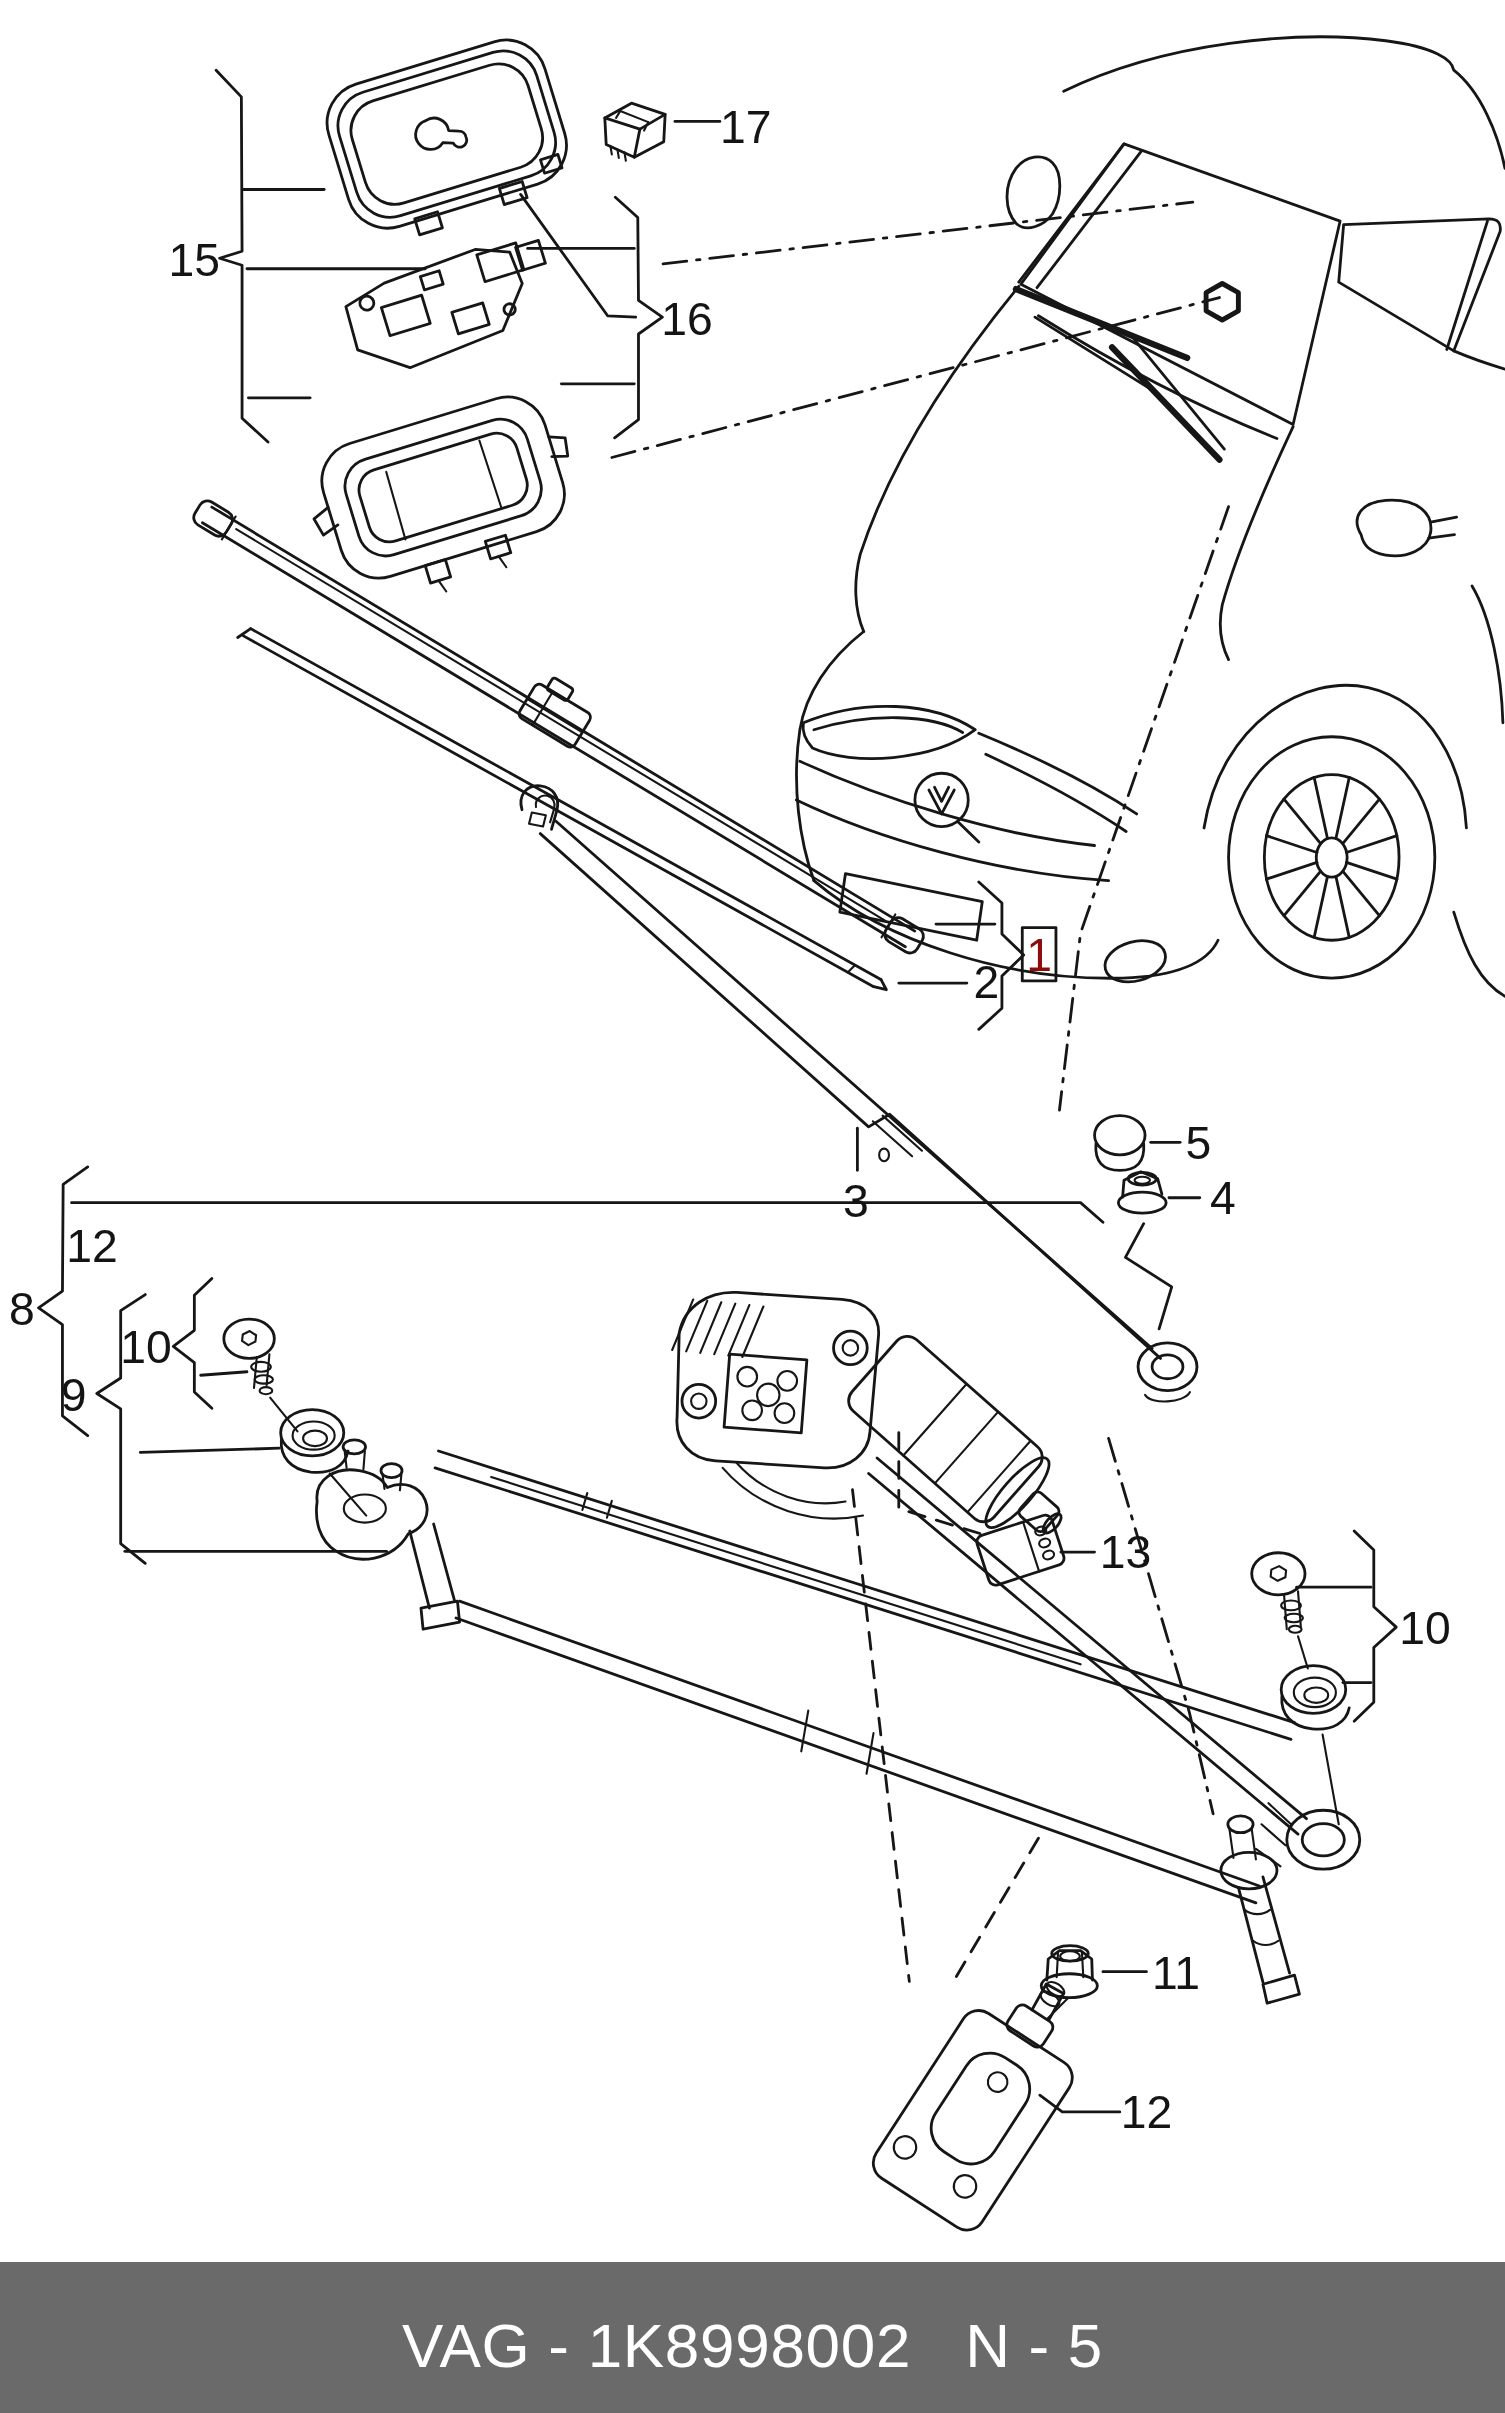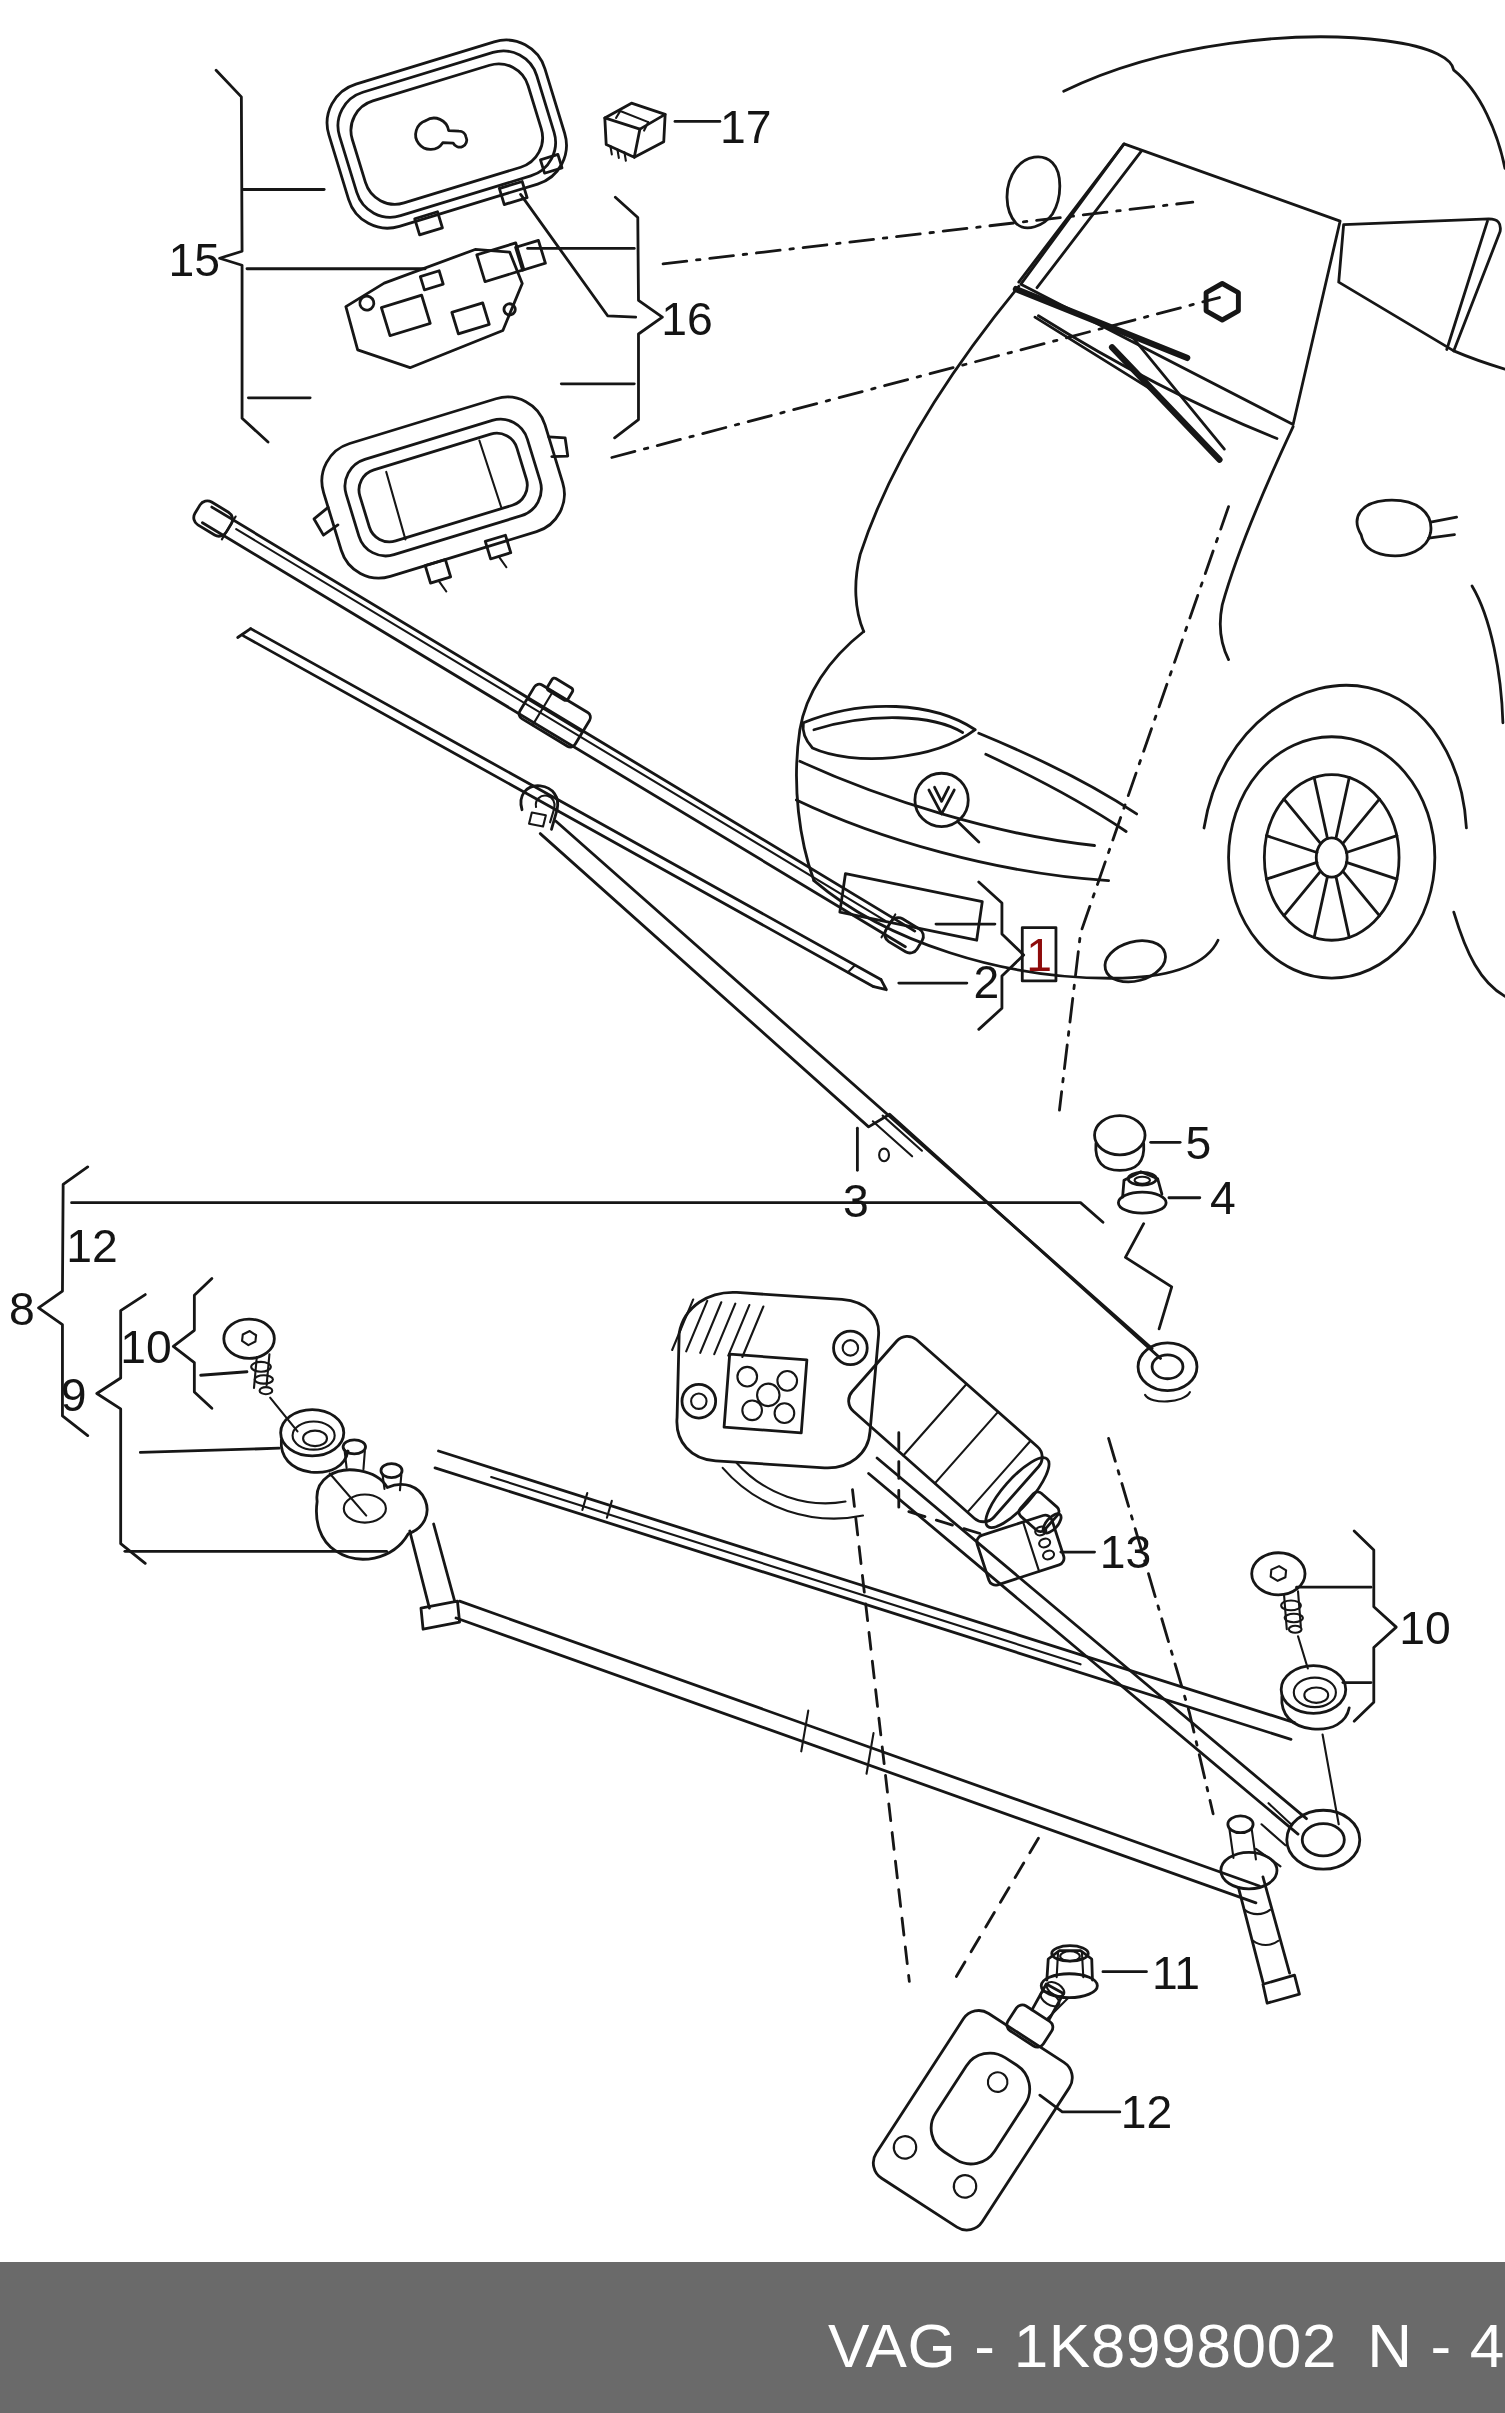"VAG - 1K8998002" .footer { gap: 30px -> 54px; justify-content: flex-end -> center }
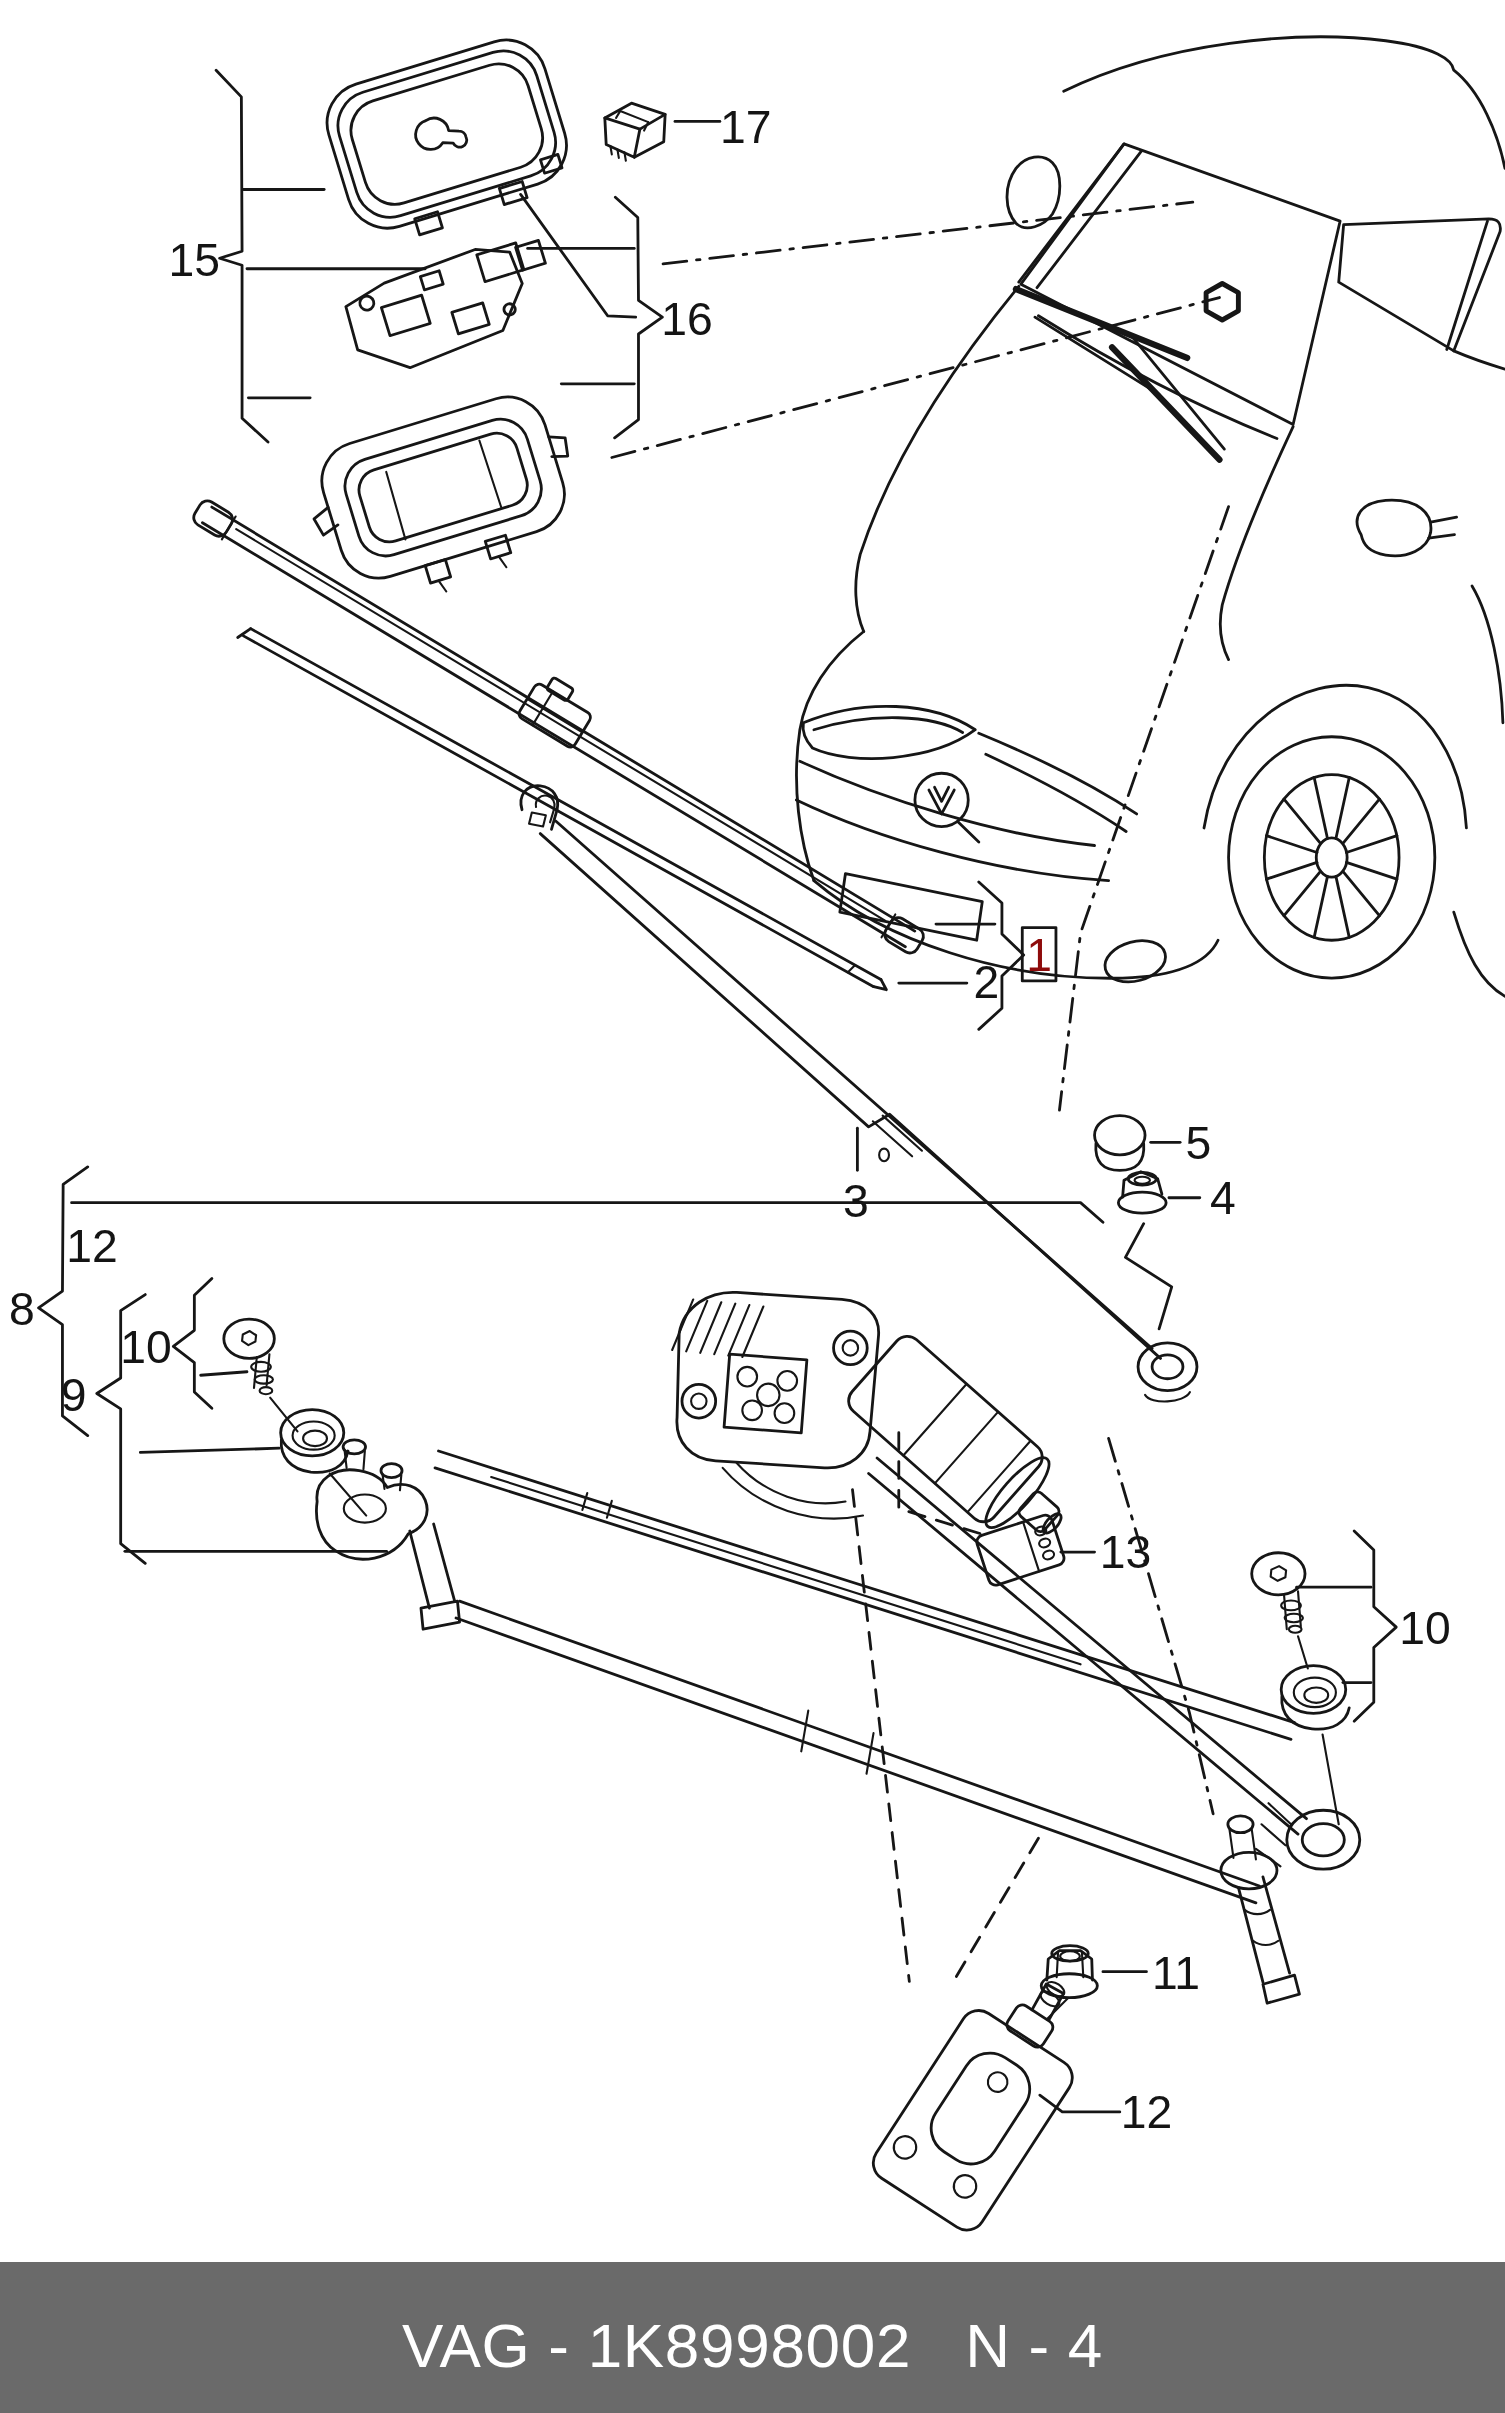"N - 4" span { text: 4 -> 5 }
